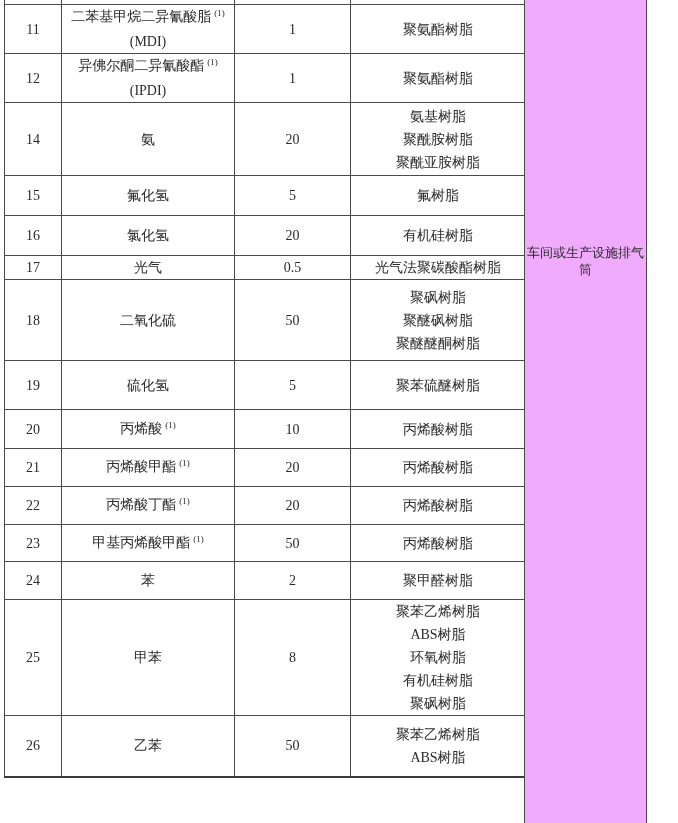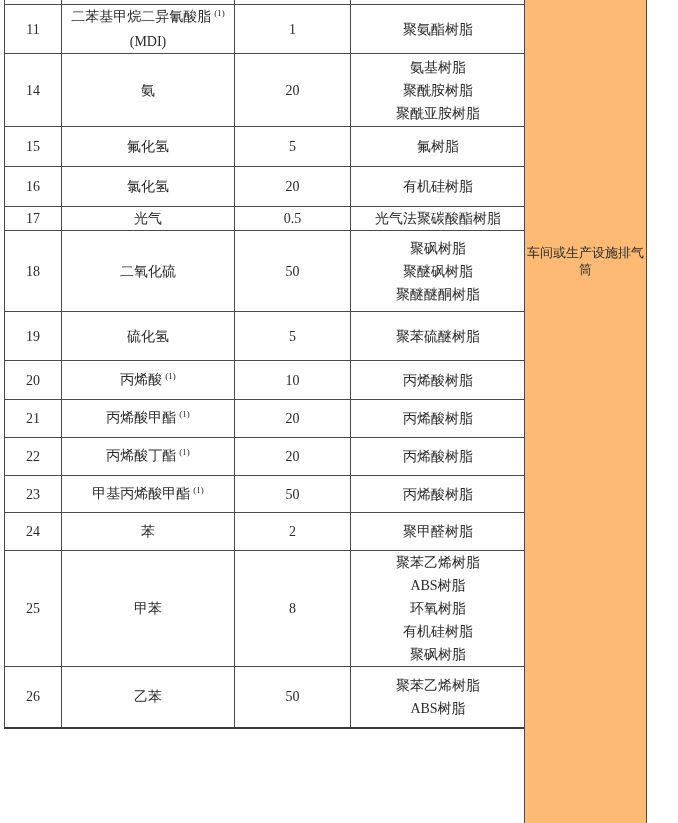"12" tr { html: none -> <tr> <td>12</td> <td> <span><span>异佛尔酮二异氰酸酯</span><span>(1)</span></span> <span>(IPDI)</span> </td> <td>1</td> <td> <span>聚氨酯树脂</span> </td> </tr> }
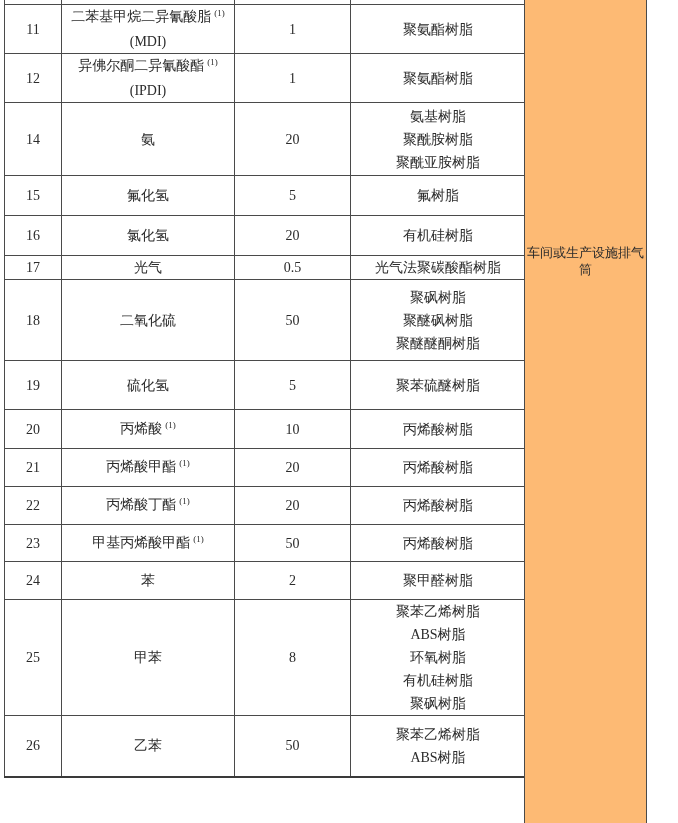"车间或生产设施排气筒" .right-col { background: #fdba74 -> #f0abfc }
